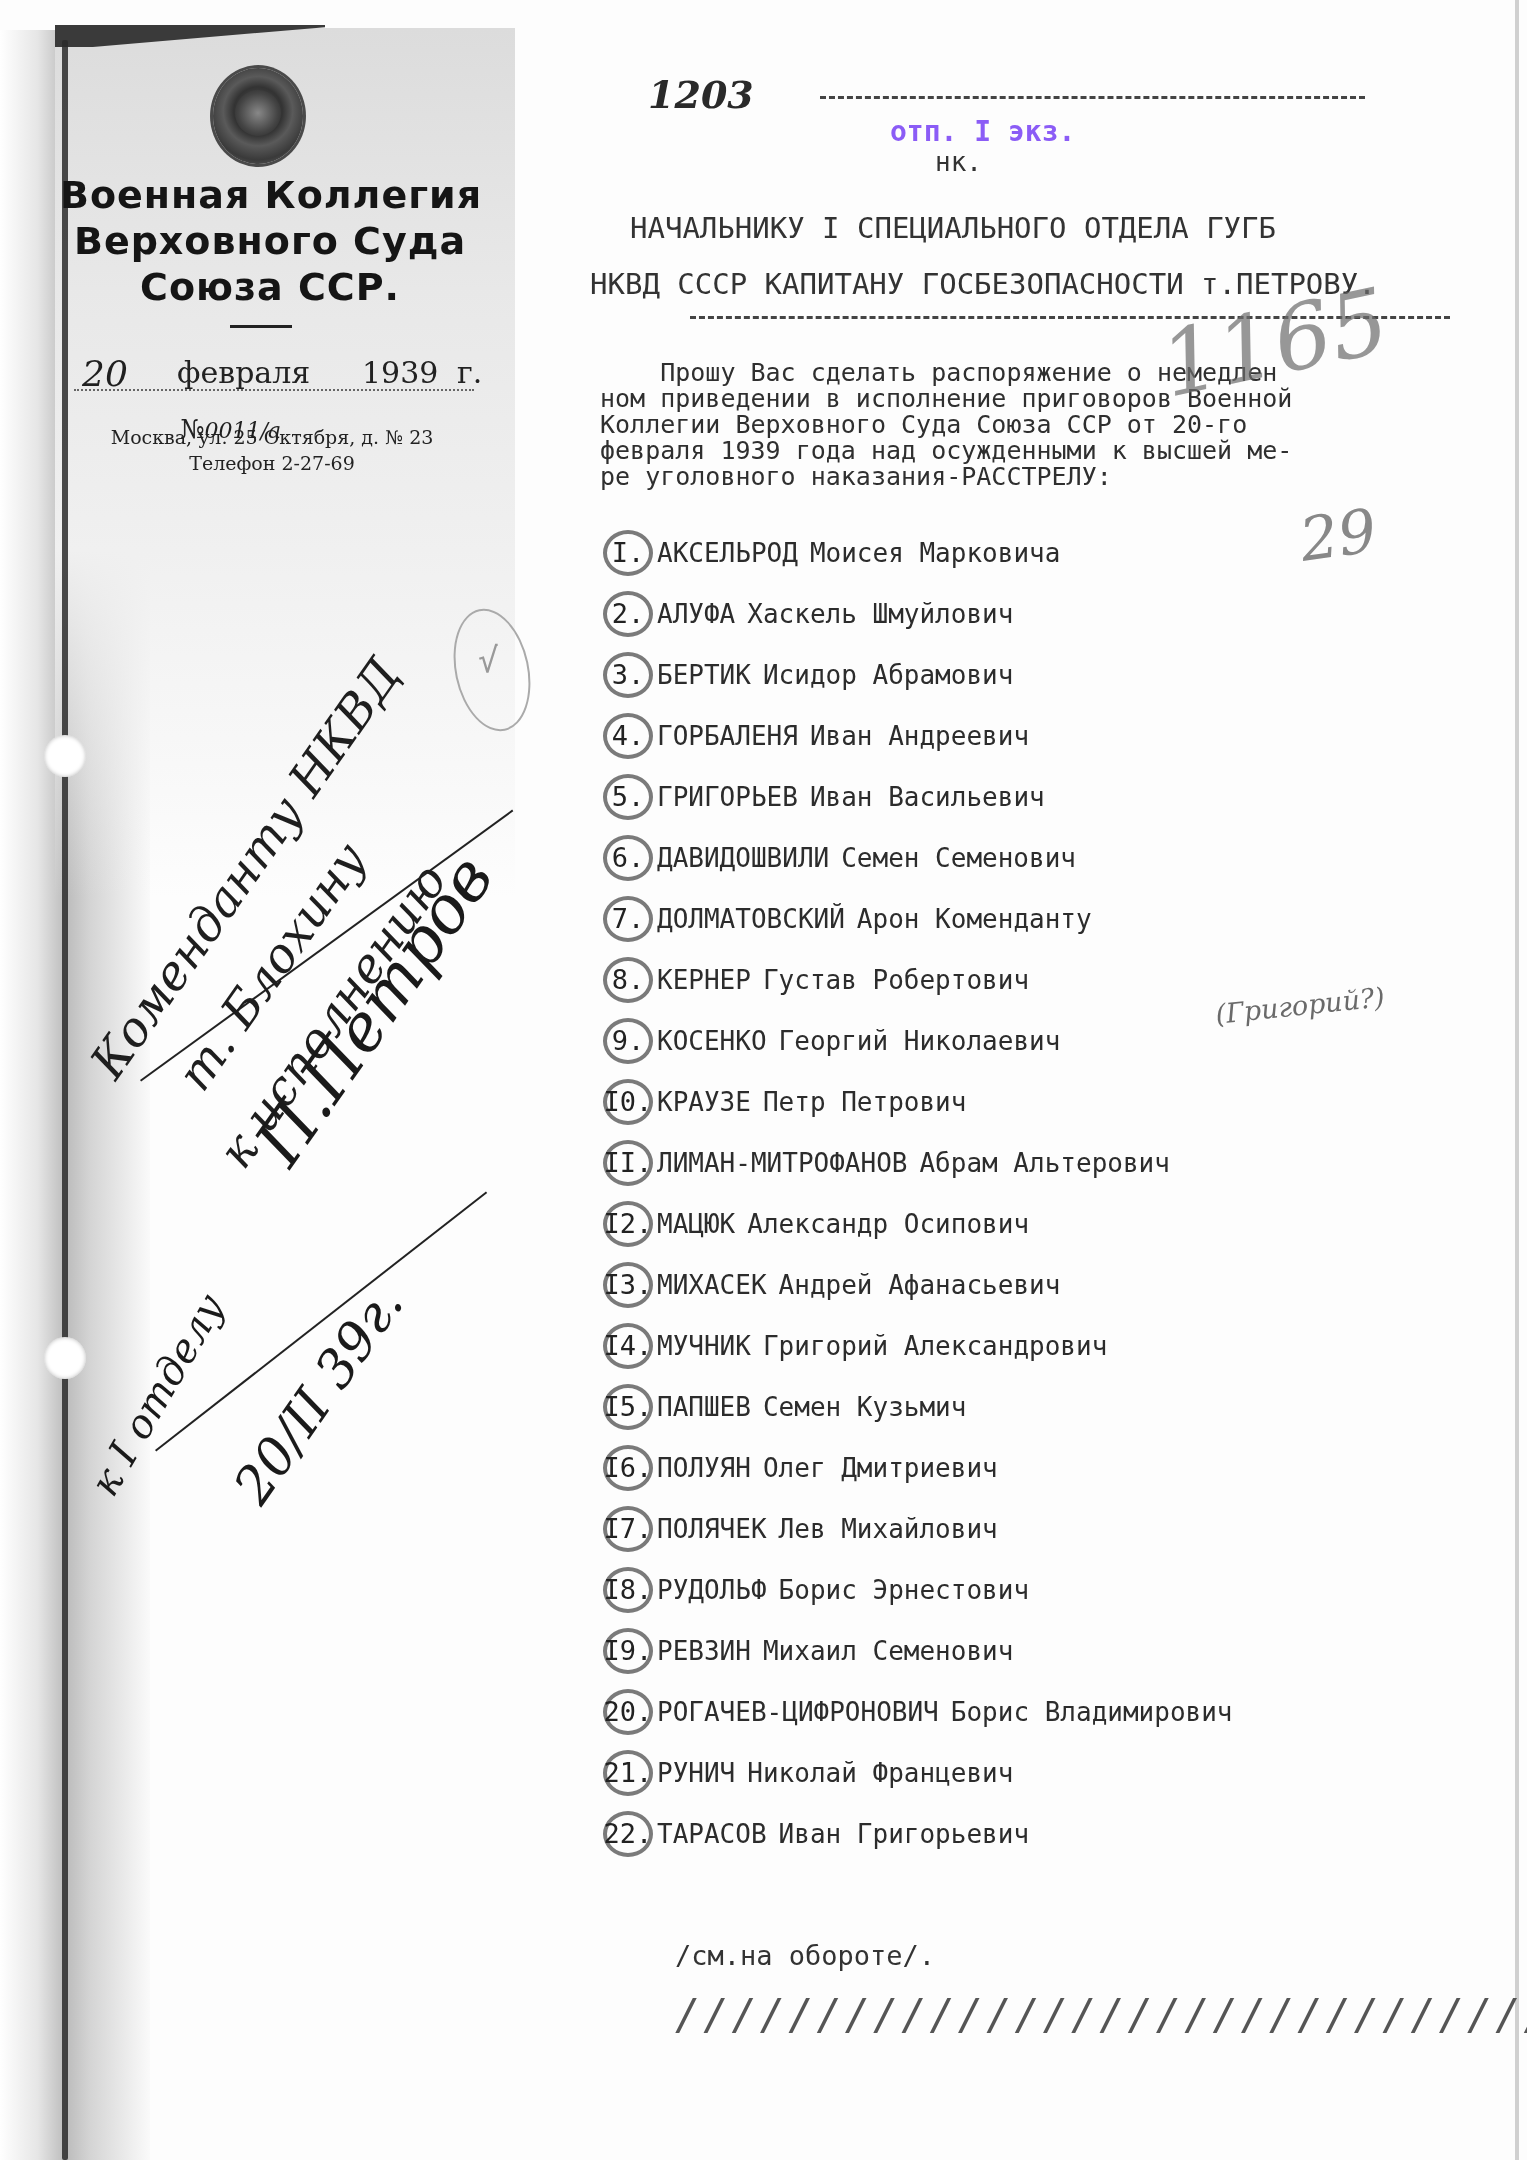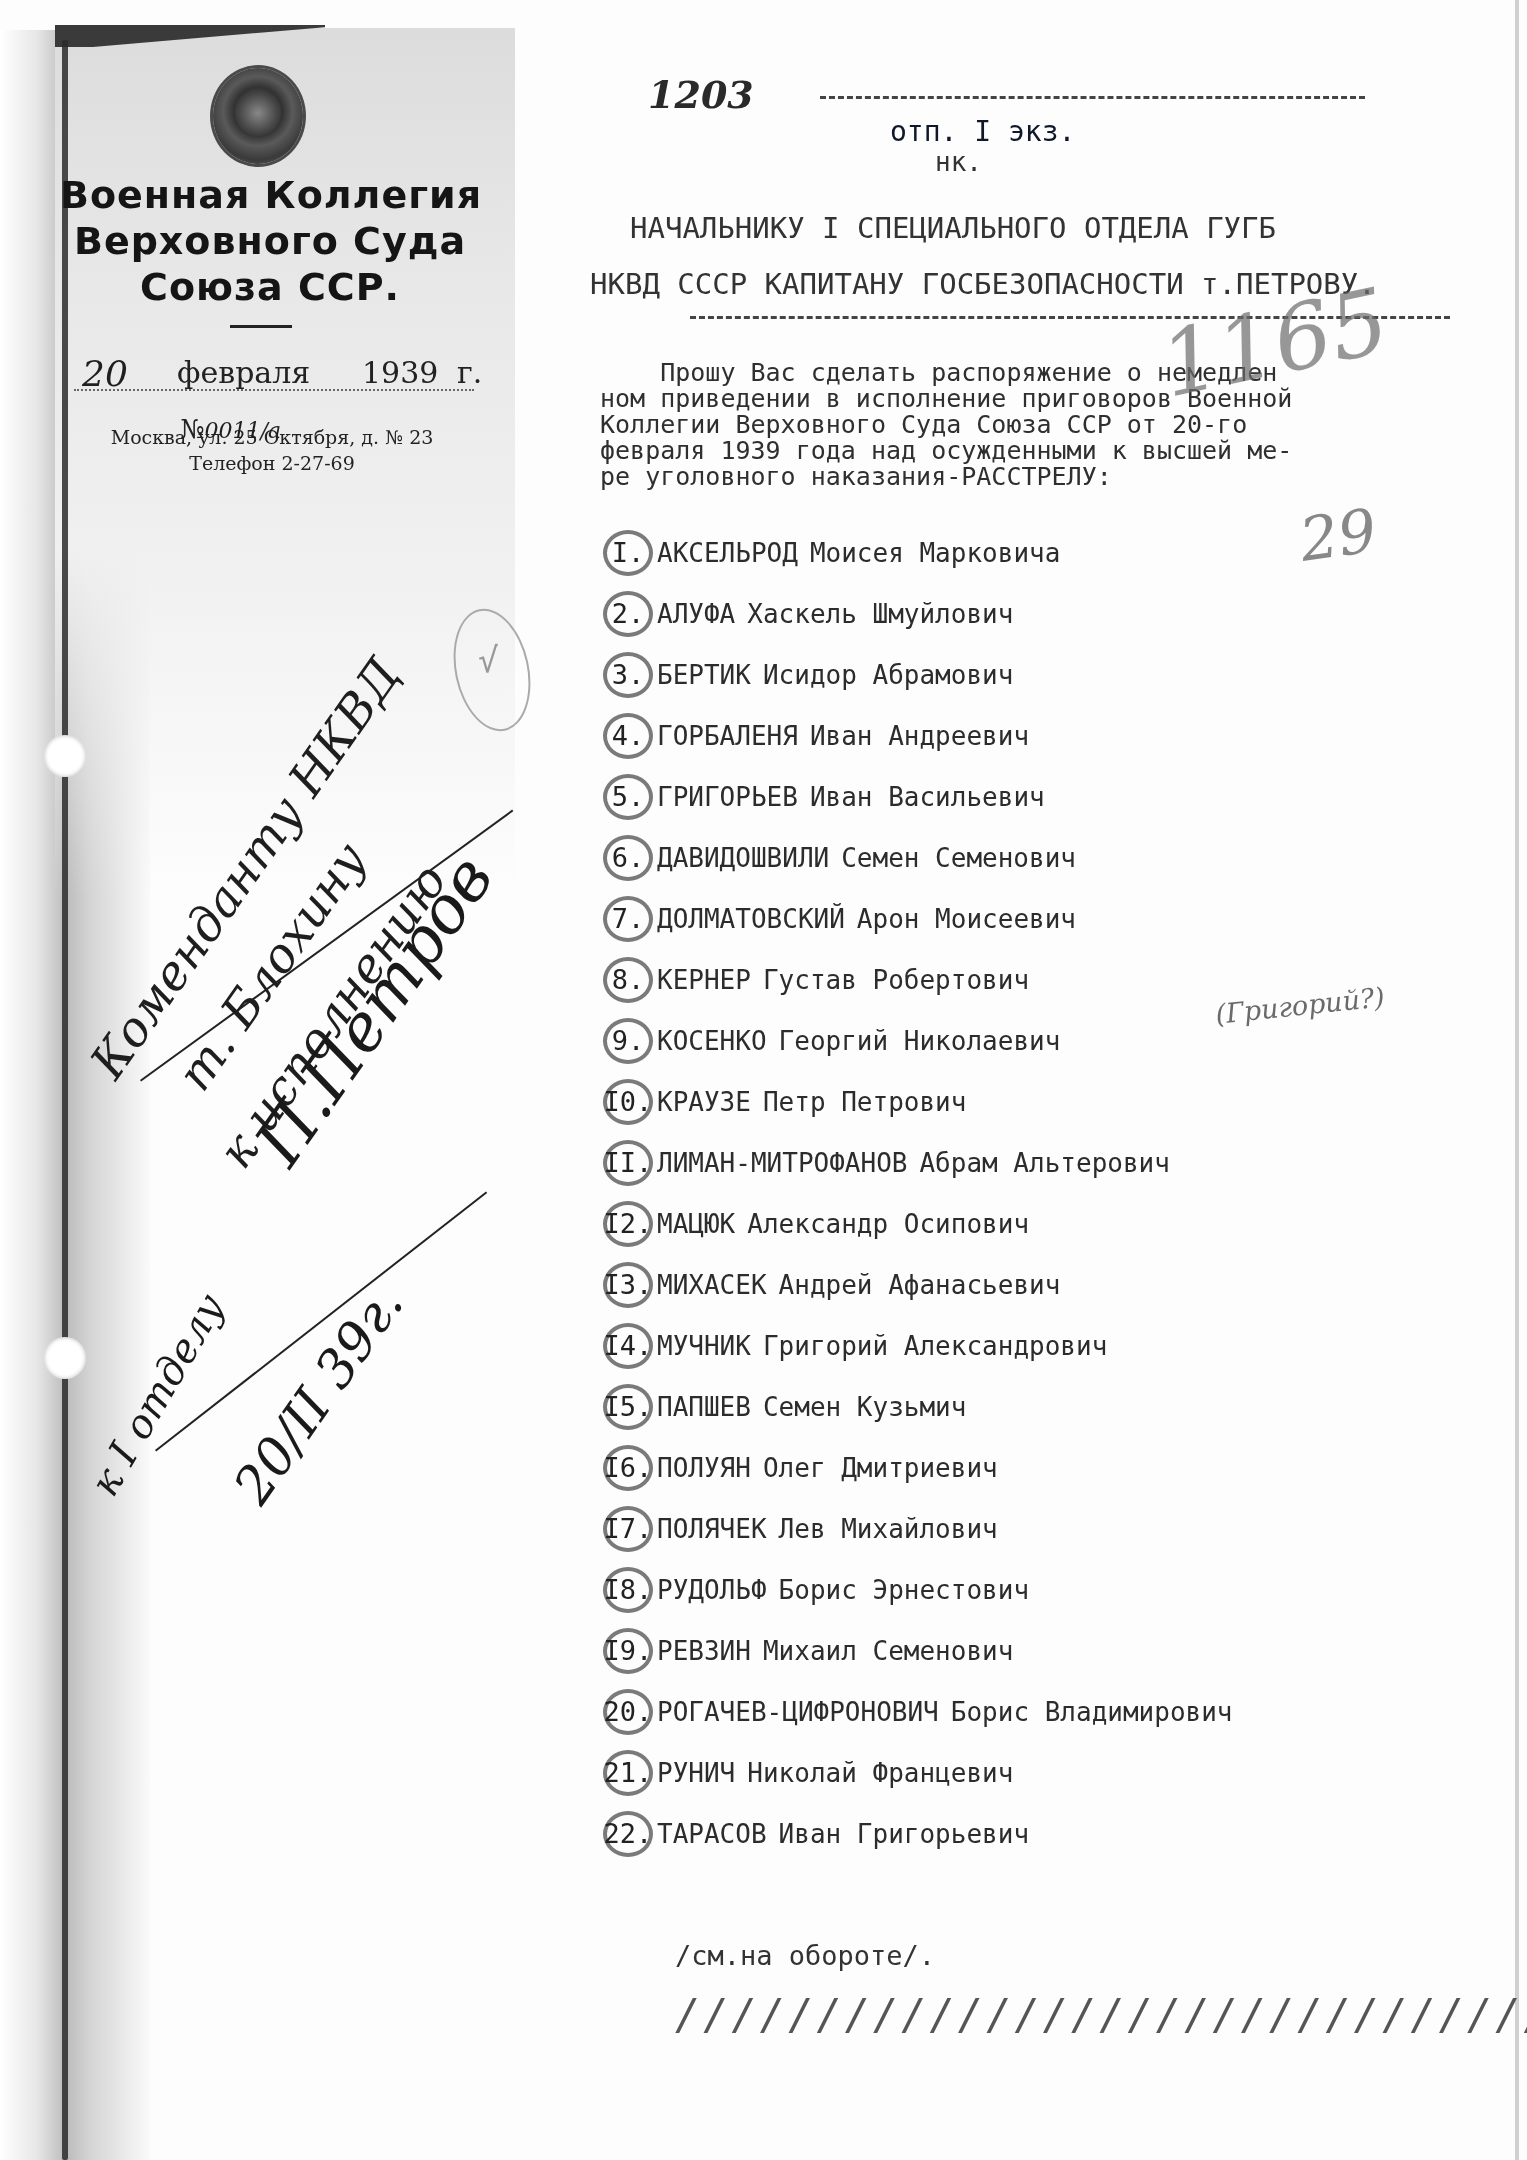"отп. I экз." .copies { color: #0f172a -> #8b5cf6; font-weight: none -> bold }
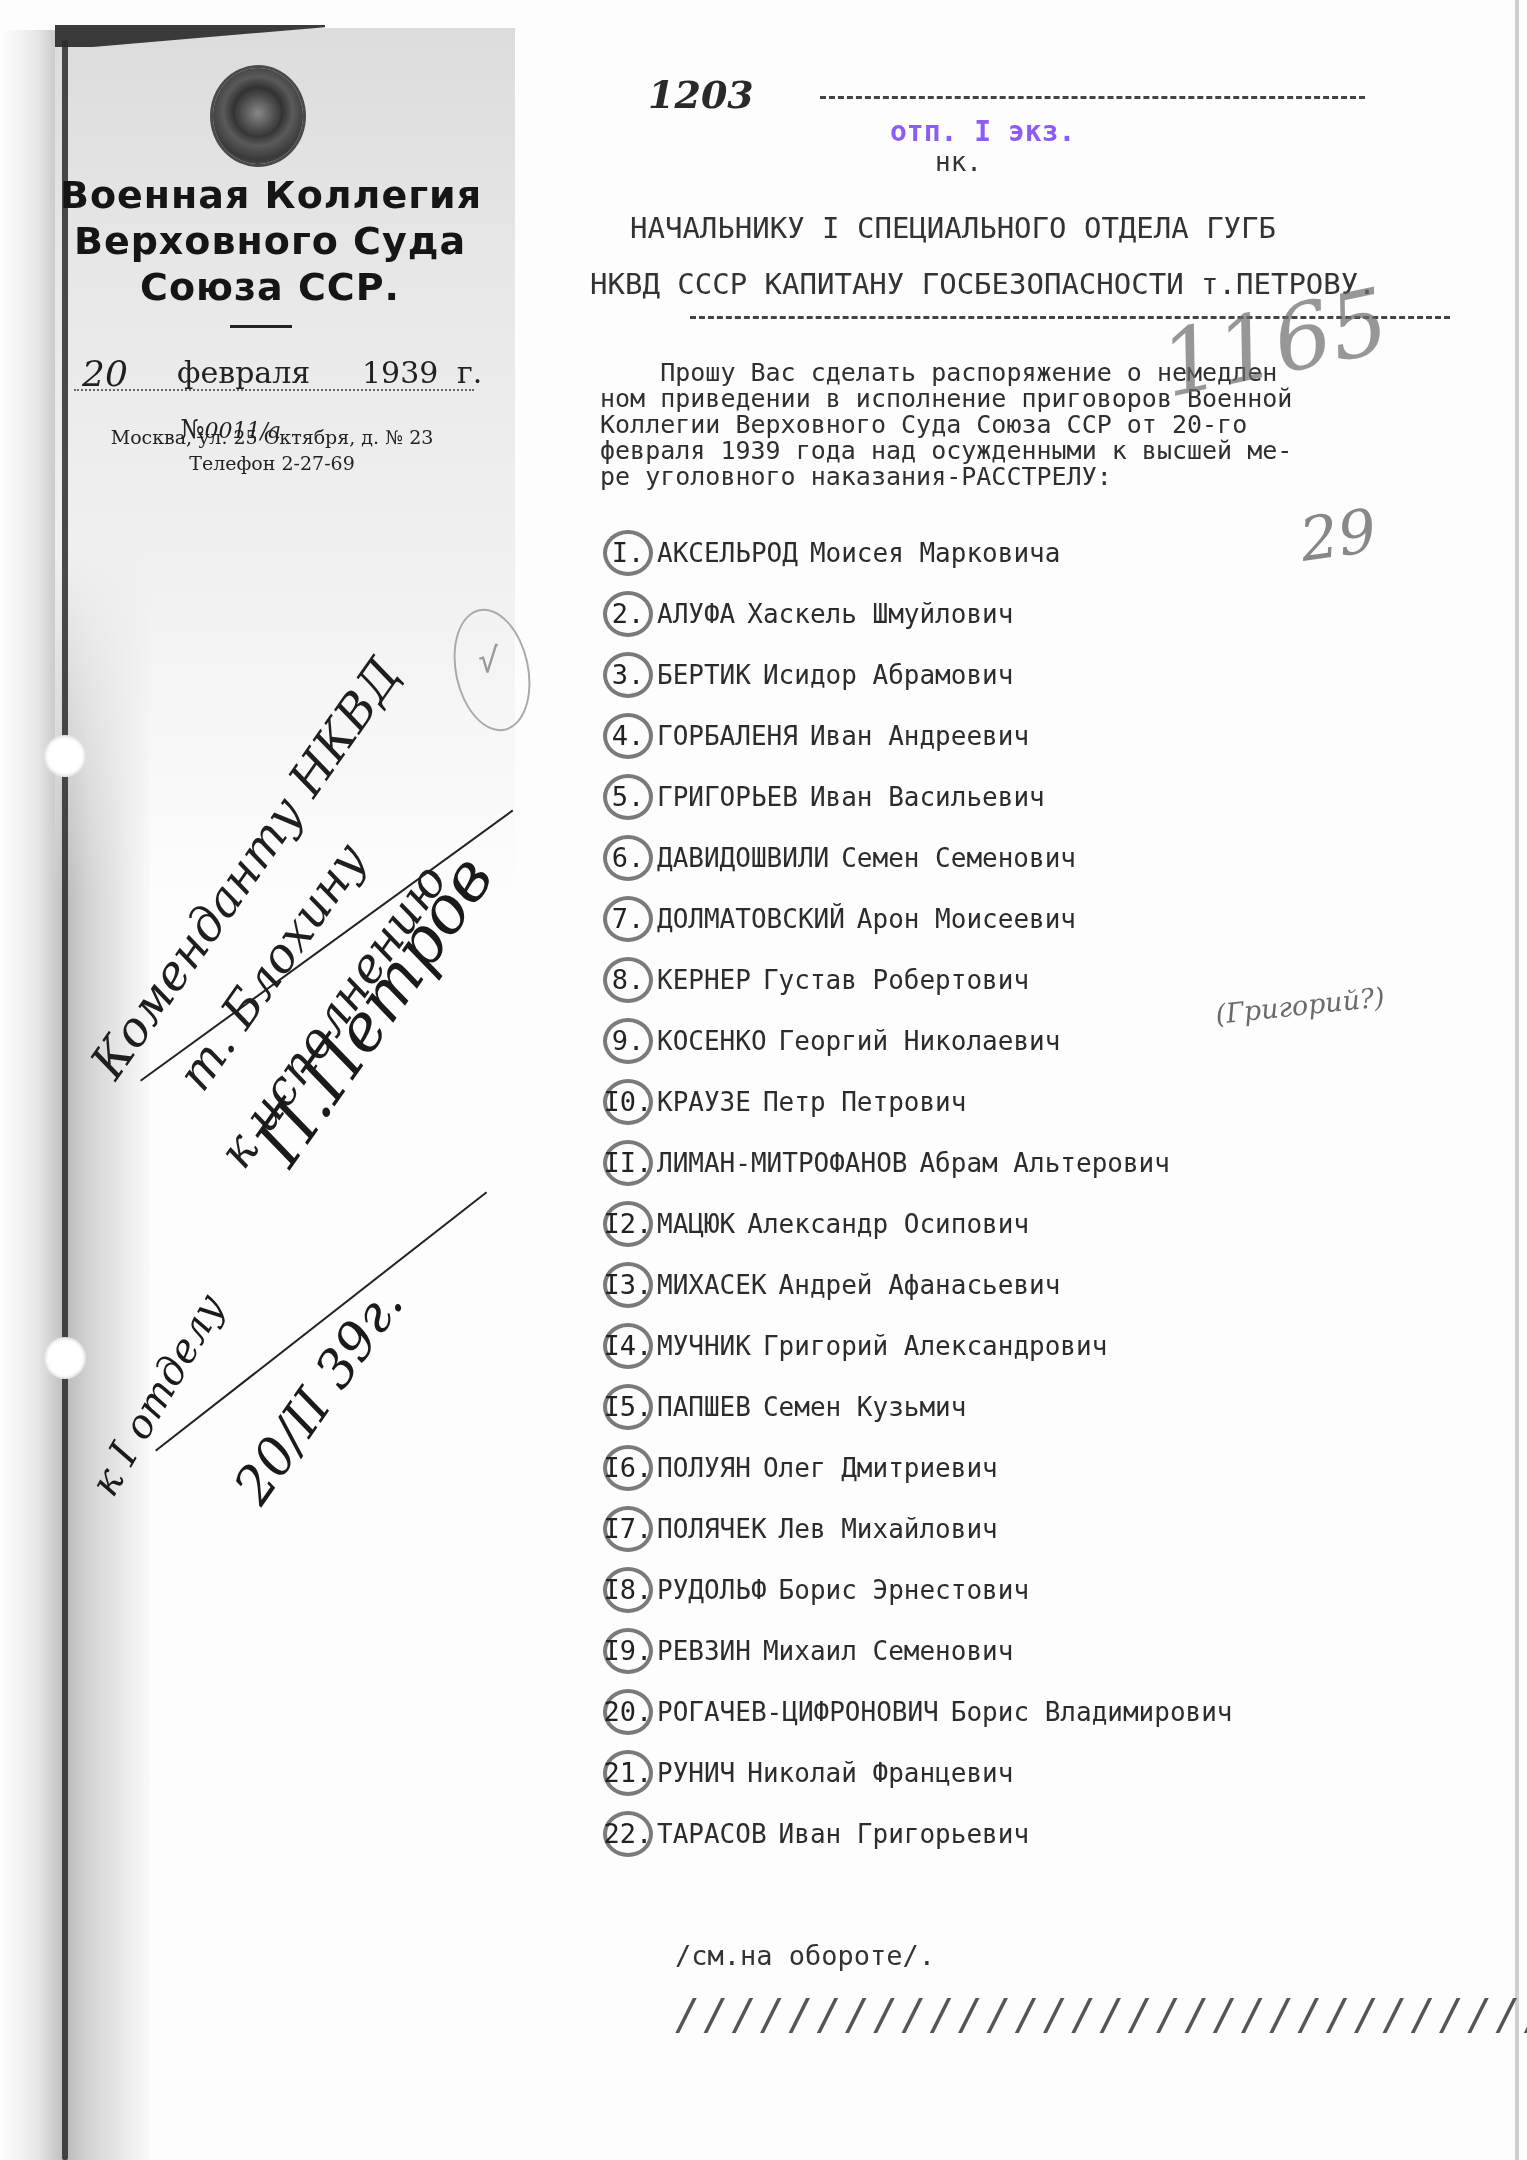"Арон Моисеевич" span { text: Моисеевич -> Коменданту }
